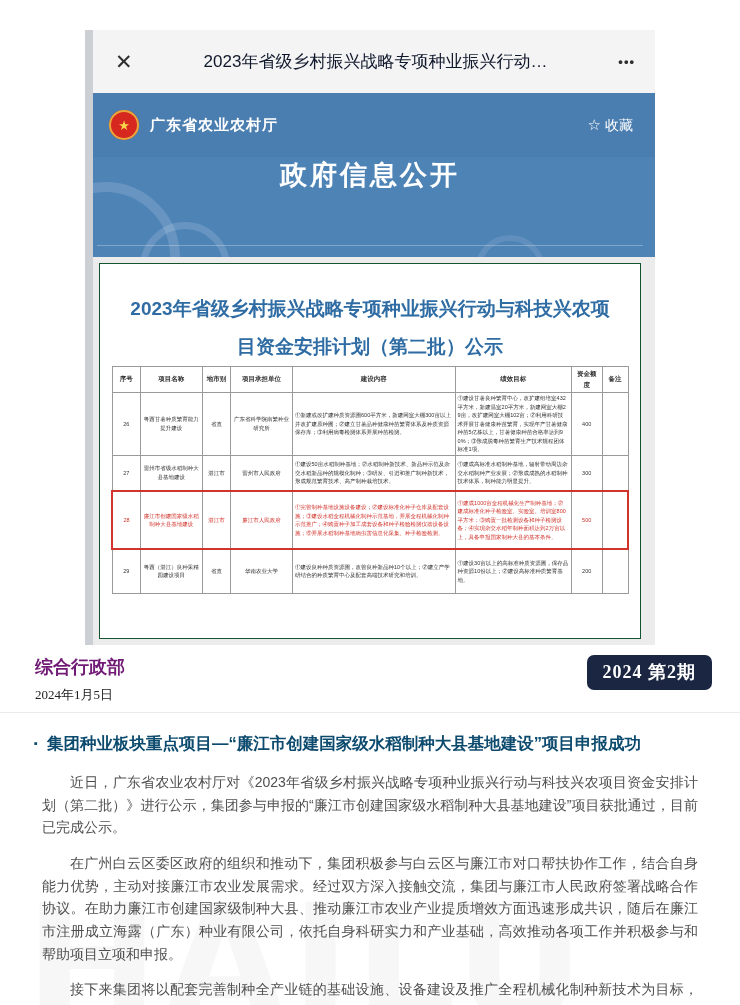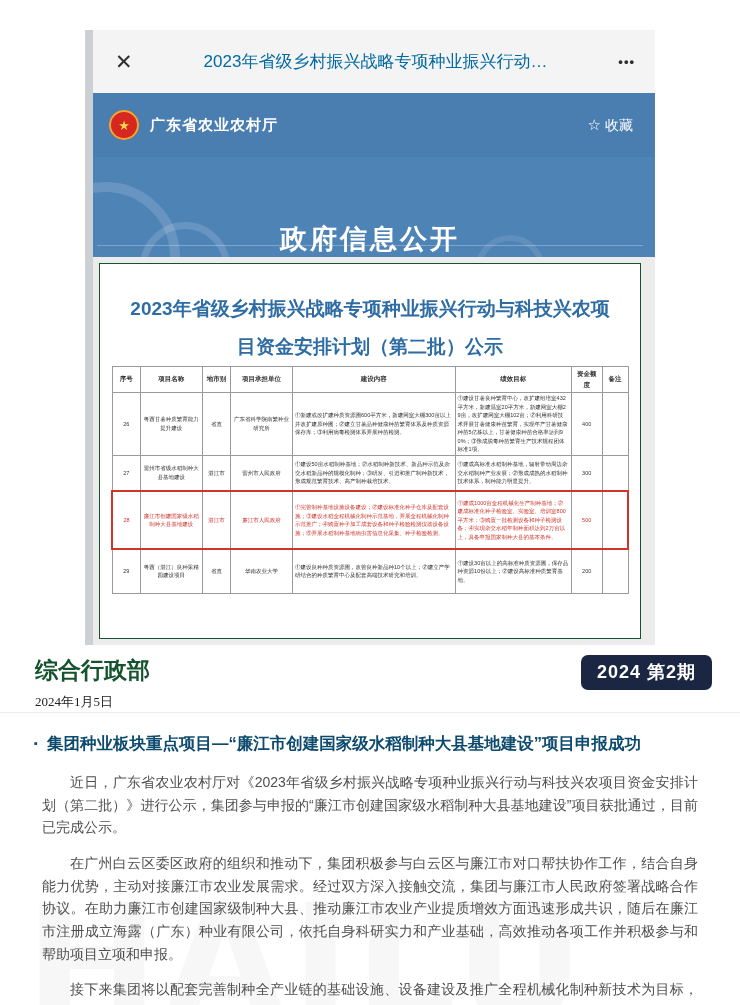"2023年省级乡村振兴战略专项种业振兴行动…" .vtitle { color: #0369a1 -> #0f172a }
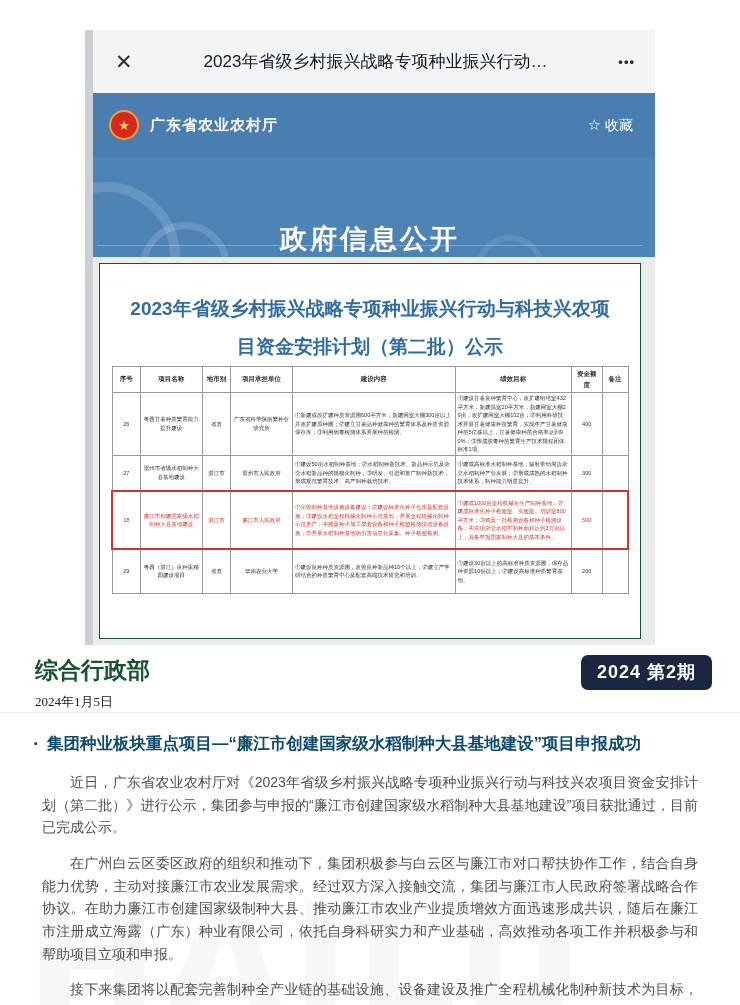"政府信息公开" .banner { align-items: flex-end -> flex-start }
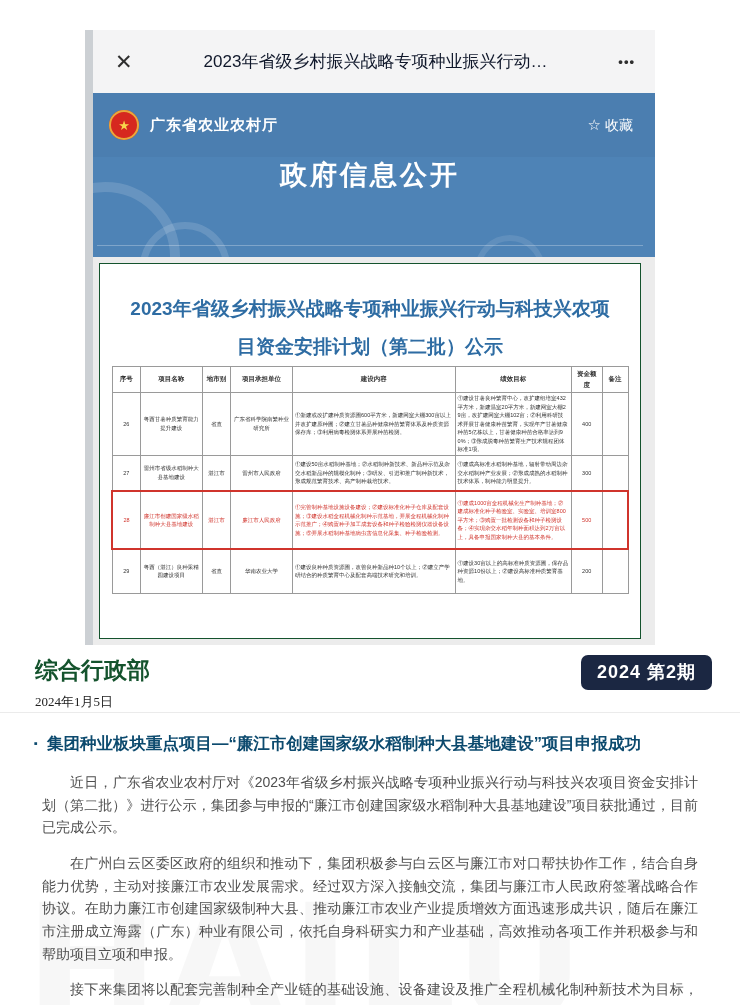"综合行政部" .dept { color: #14532d -> #701a75; font-size: 23px -> 18px }
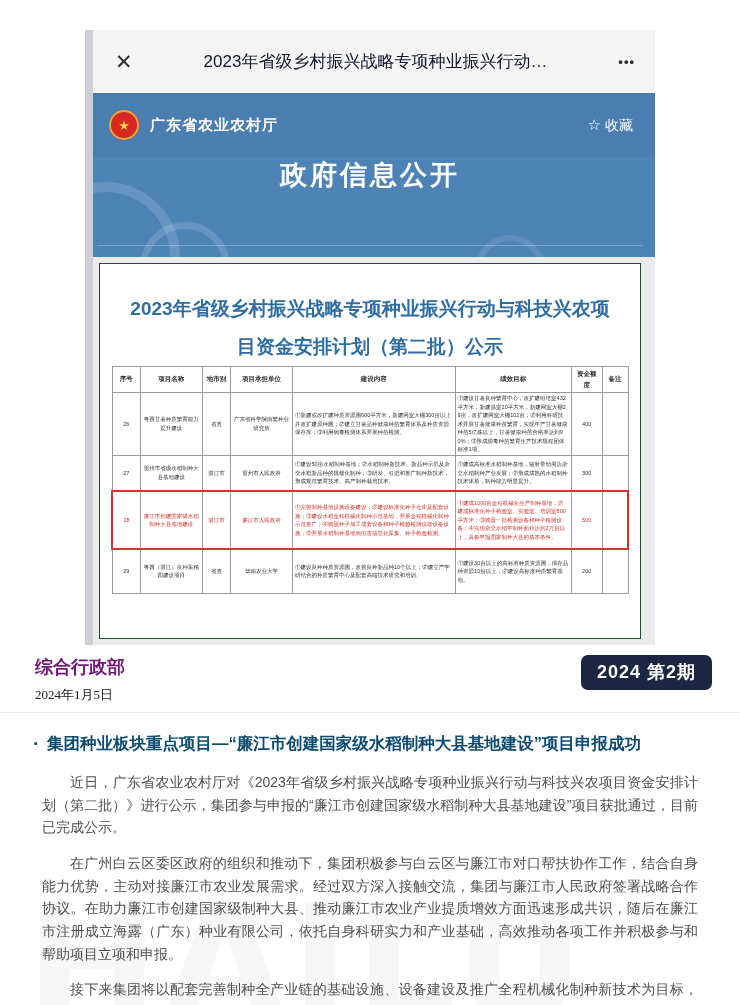"2024 第2期" .badge { font-family: Liberation Sans, sans-serif -> Liberation Serif, serif }
